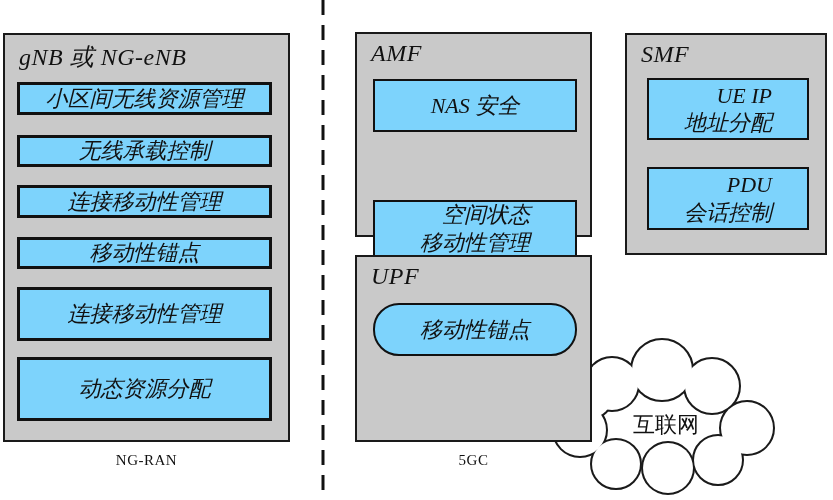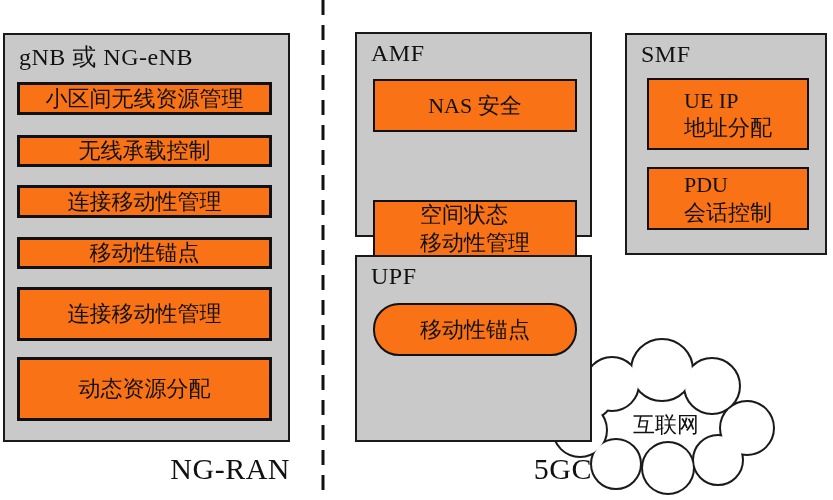"gNB 或 NG-eNB" .panel { font-style: none -> italic }
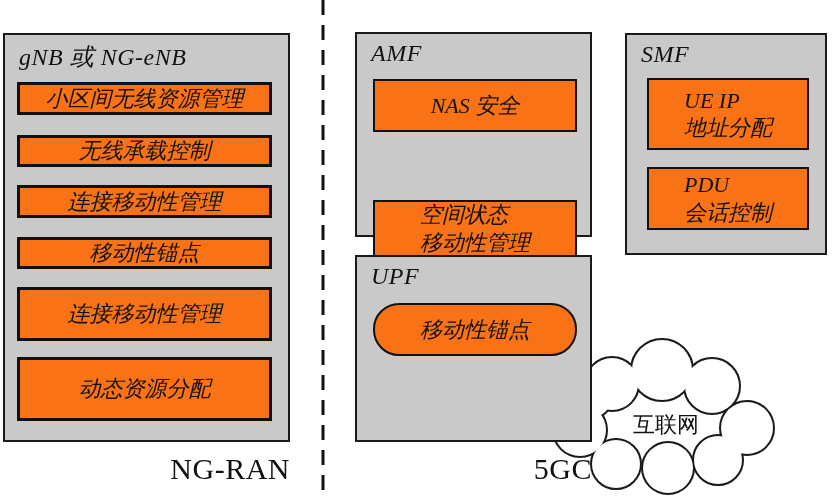"小区间无线资源管理" .func { background: #f97316 -> #7dd3fc; text-align: left -> right }
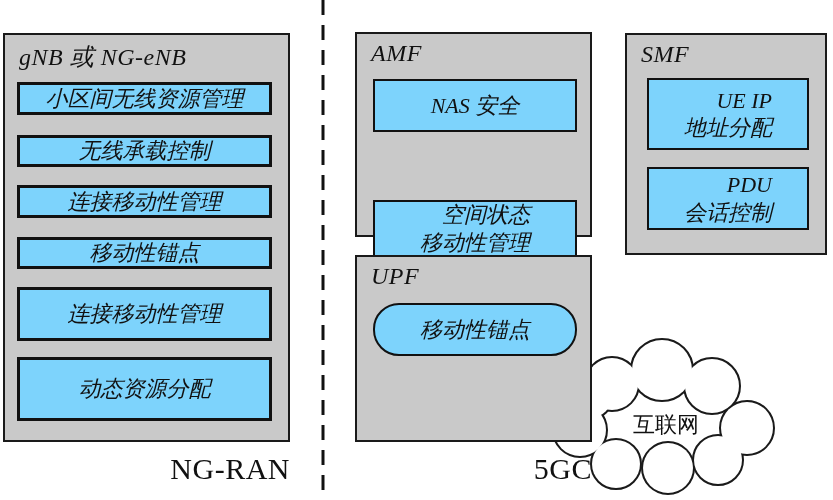"UE IP" .smf-f0 { height: 72px -> 62px }
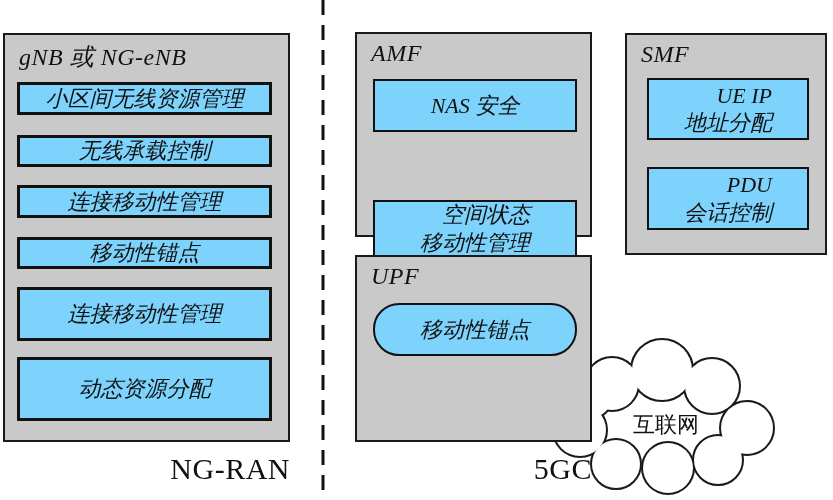"NG-RAN" .region-label { font-size: 30px -> 15px; text-align: right -> center }
